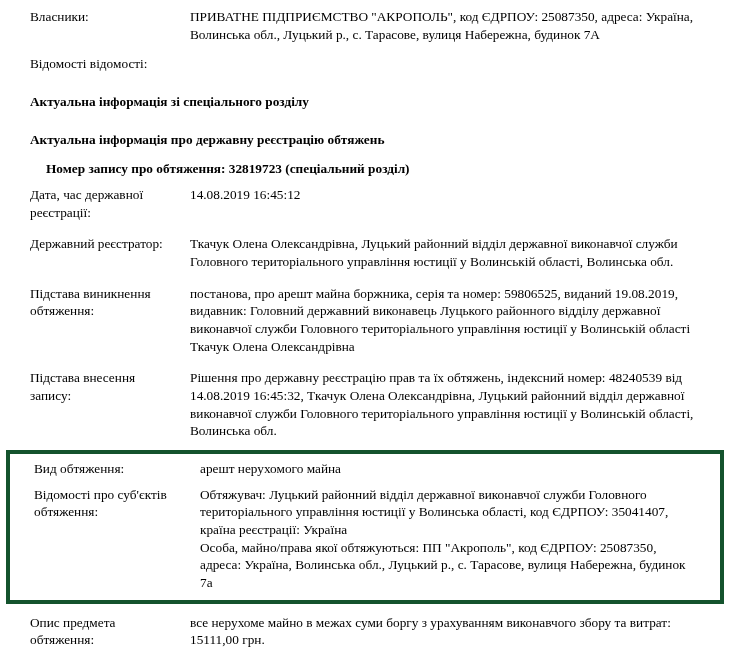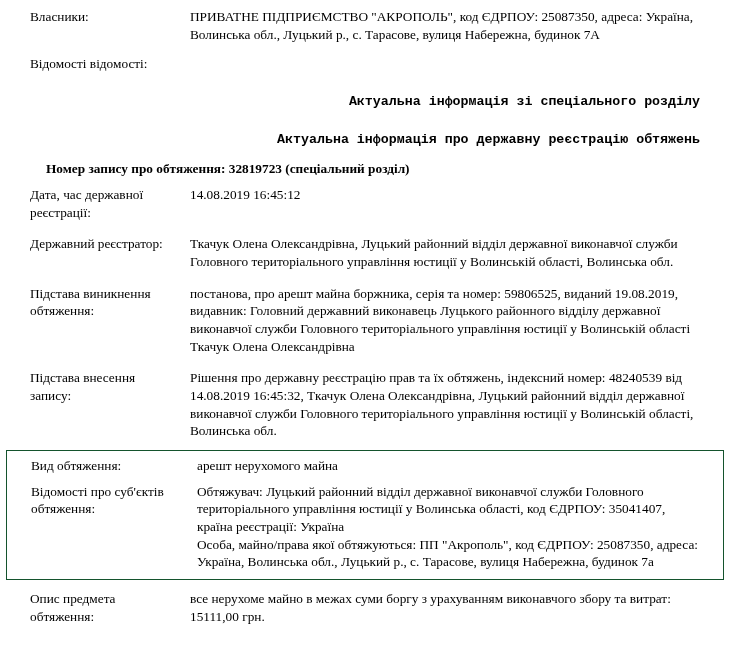"Актуальна інформація зі спеціального" .center { font-family: Liberation Mono, monospace -> none; text-align: right -> left }
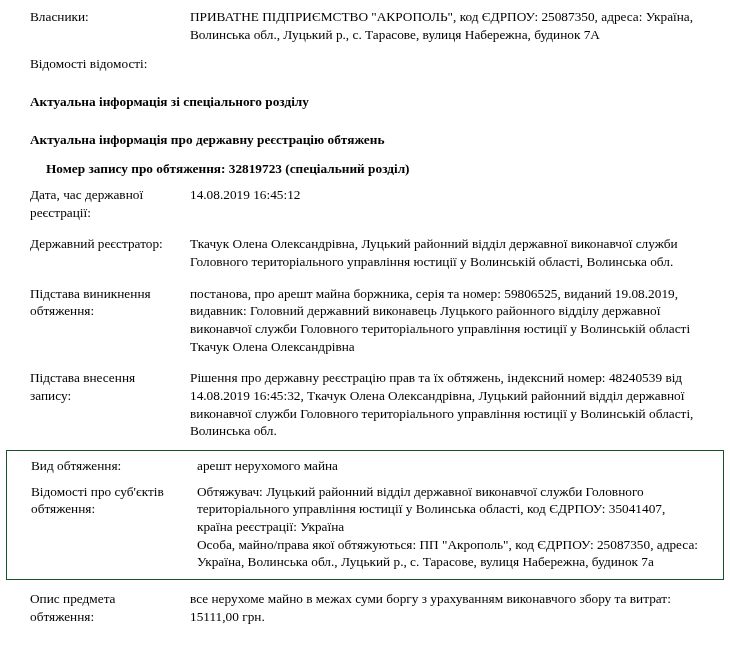"Вид обтяження:" .highlight-box { border: 1px solid #14532d -> 4px solid #14532d }
